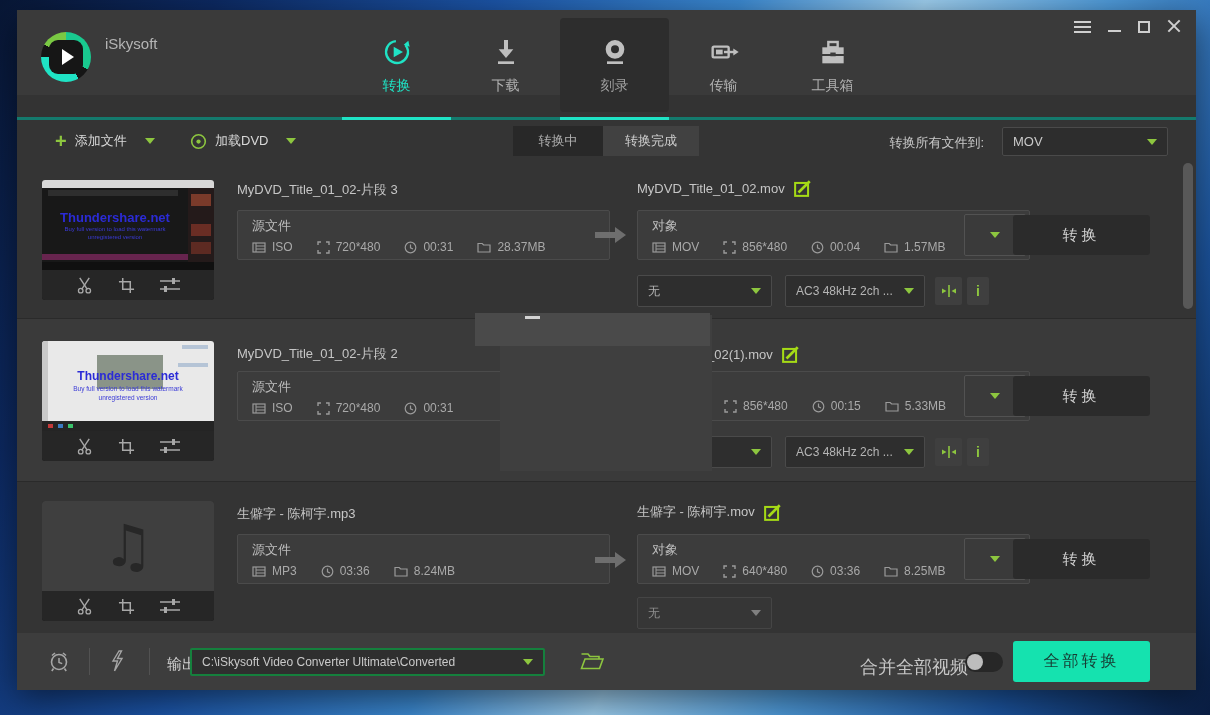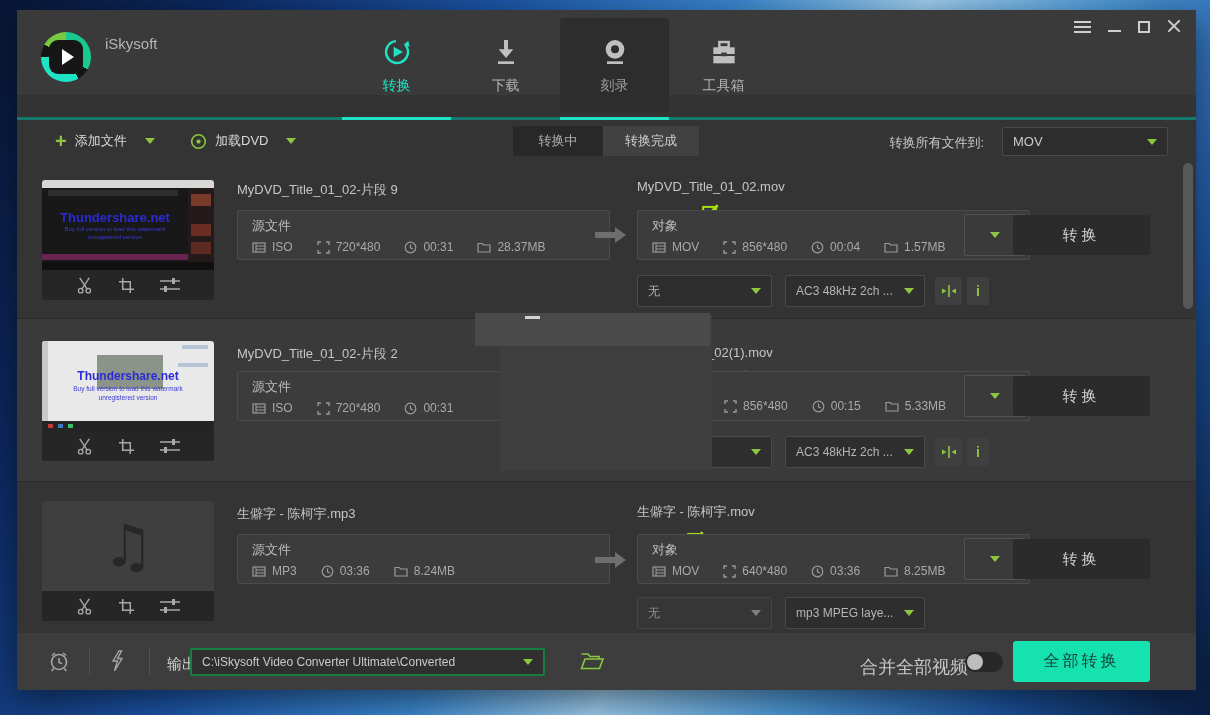"传输" div.tab { html: none -> <div> <svg> <rect></rect> <rect></rect> <line></line> <polygon></polygon> </svg> <div>传输</div> </div> }
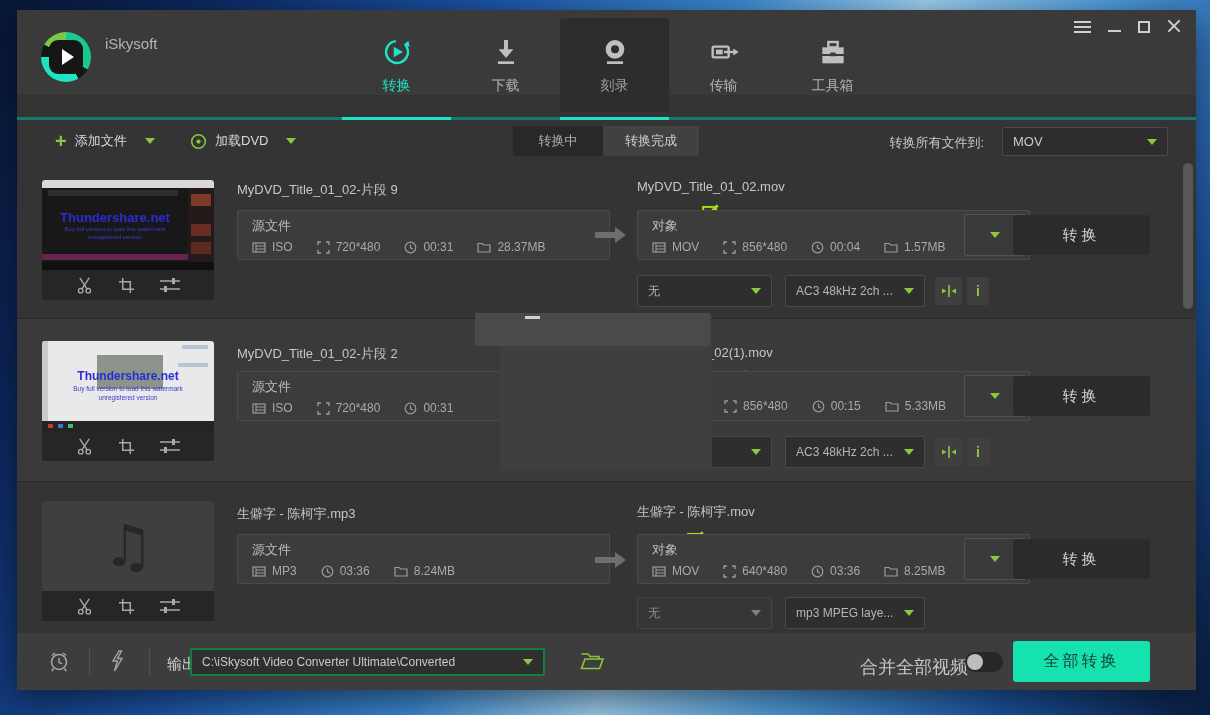"MyDVD_Title_01_02-片段 9" div.row-title { text: 9 -> 3 }
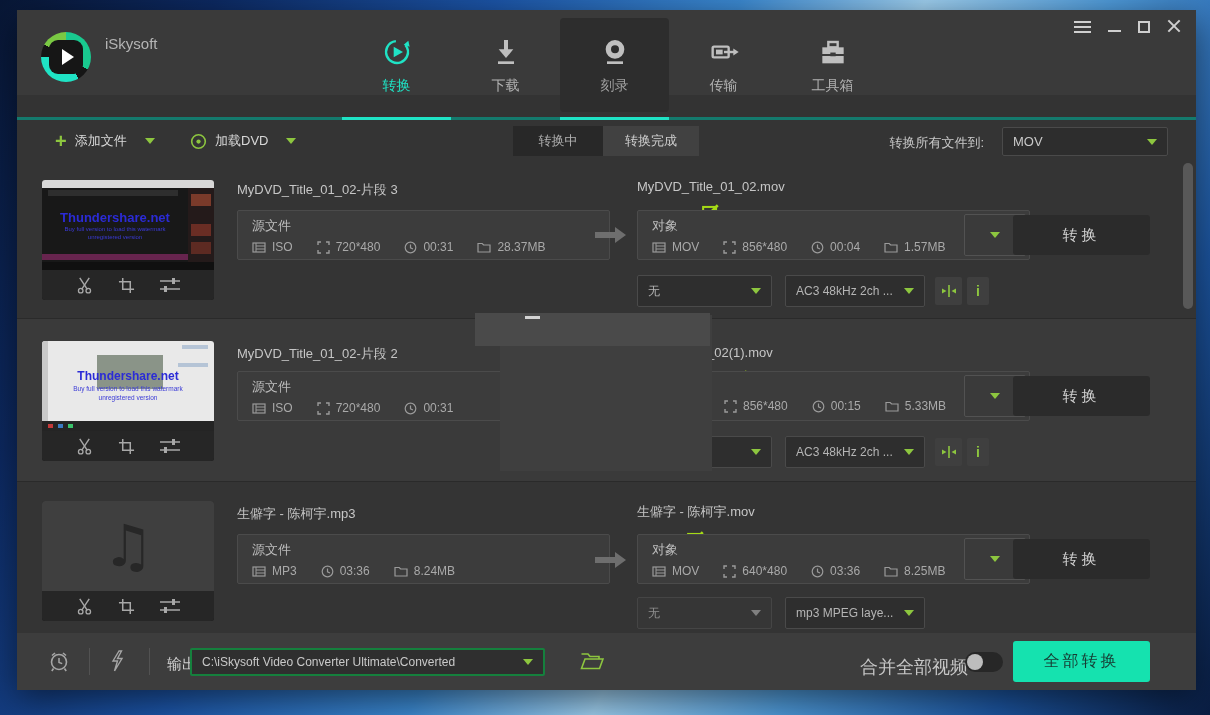"MyDVD_Title_01_02.mov" .out-title { flex-direction: column -> none }
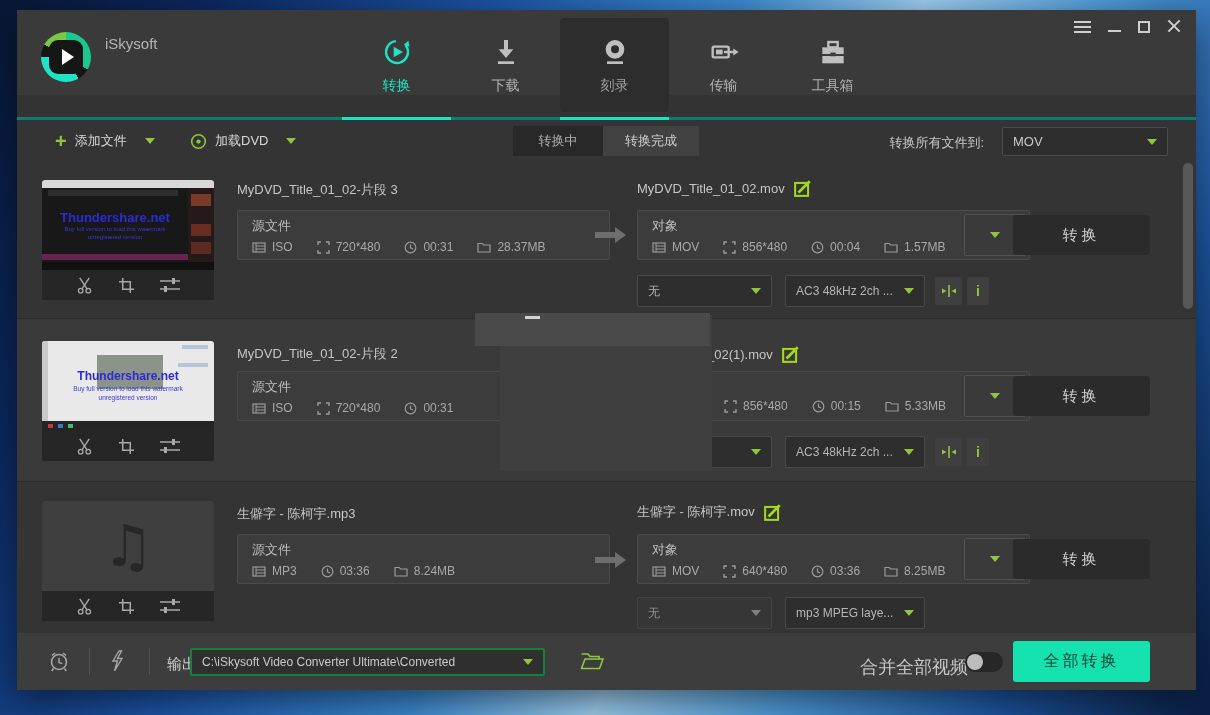"mp3 MPEG laye..." div.ddl { html: <div> <span>mp3 MPEG laye...</span> <span></span> </div> -> none }
